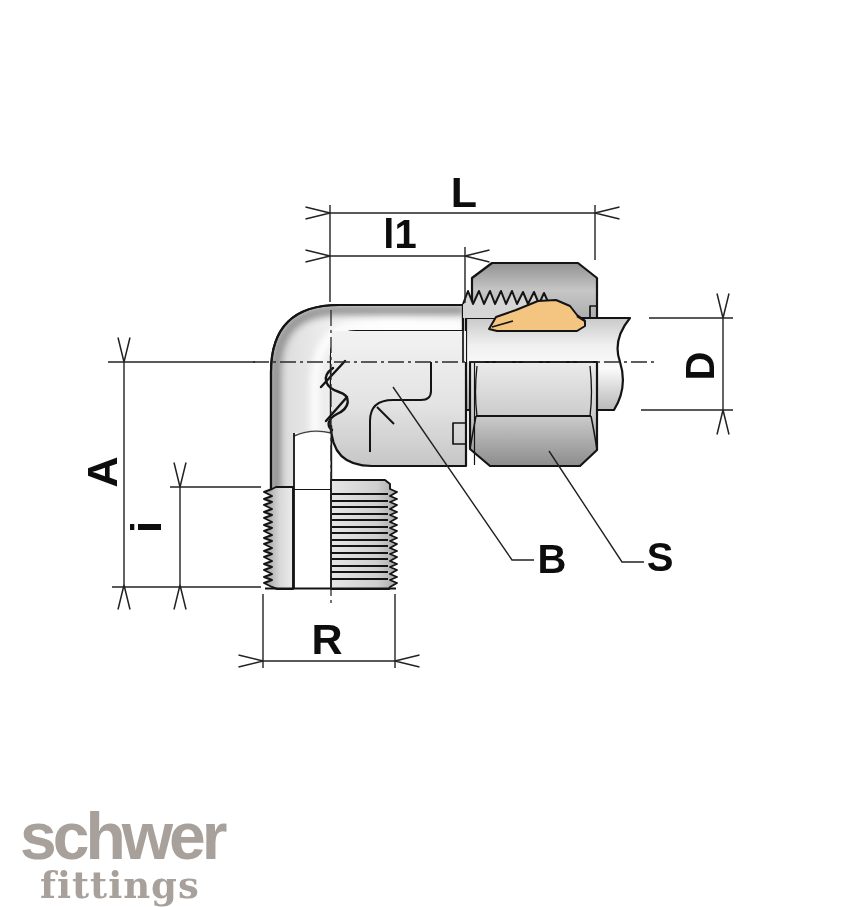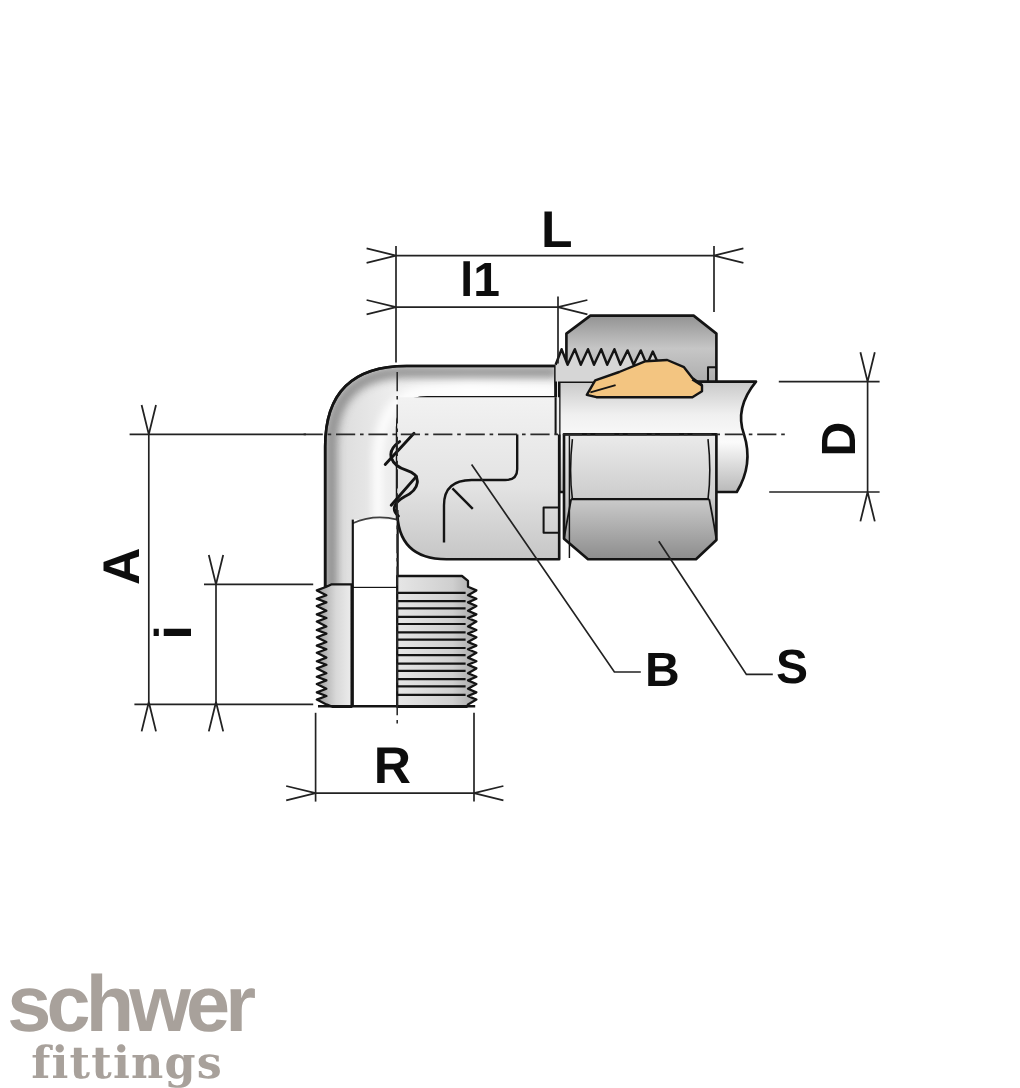"schwer" #logo { left: 6px -> 20px }
